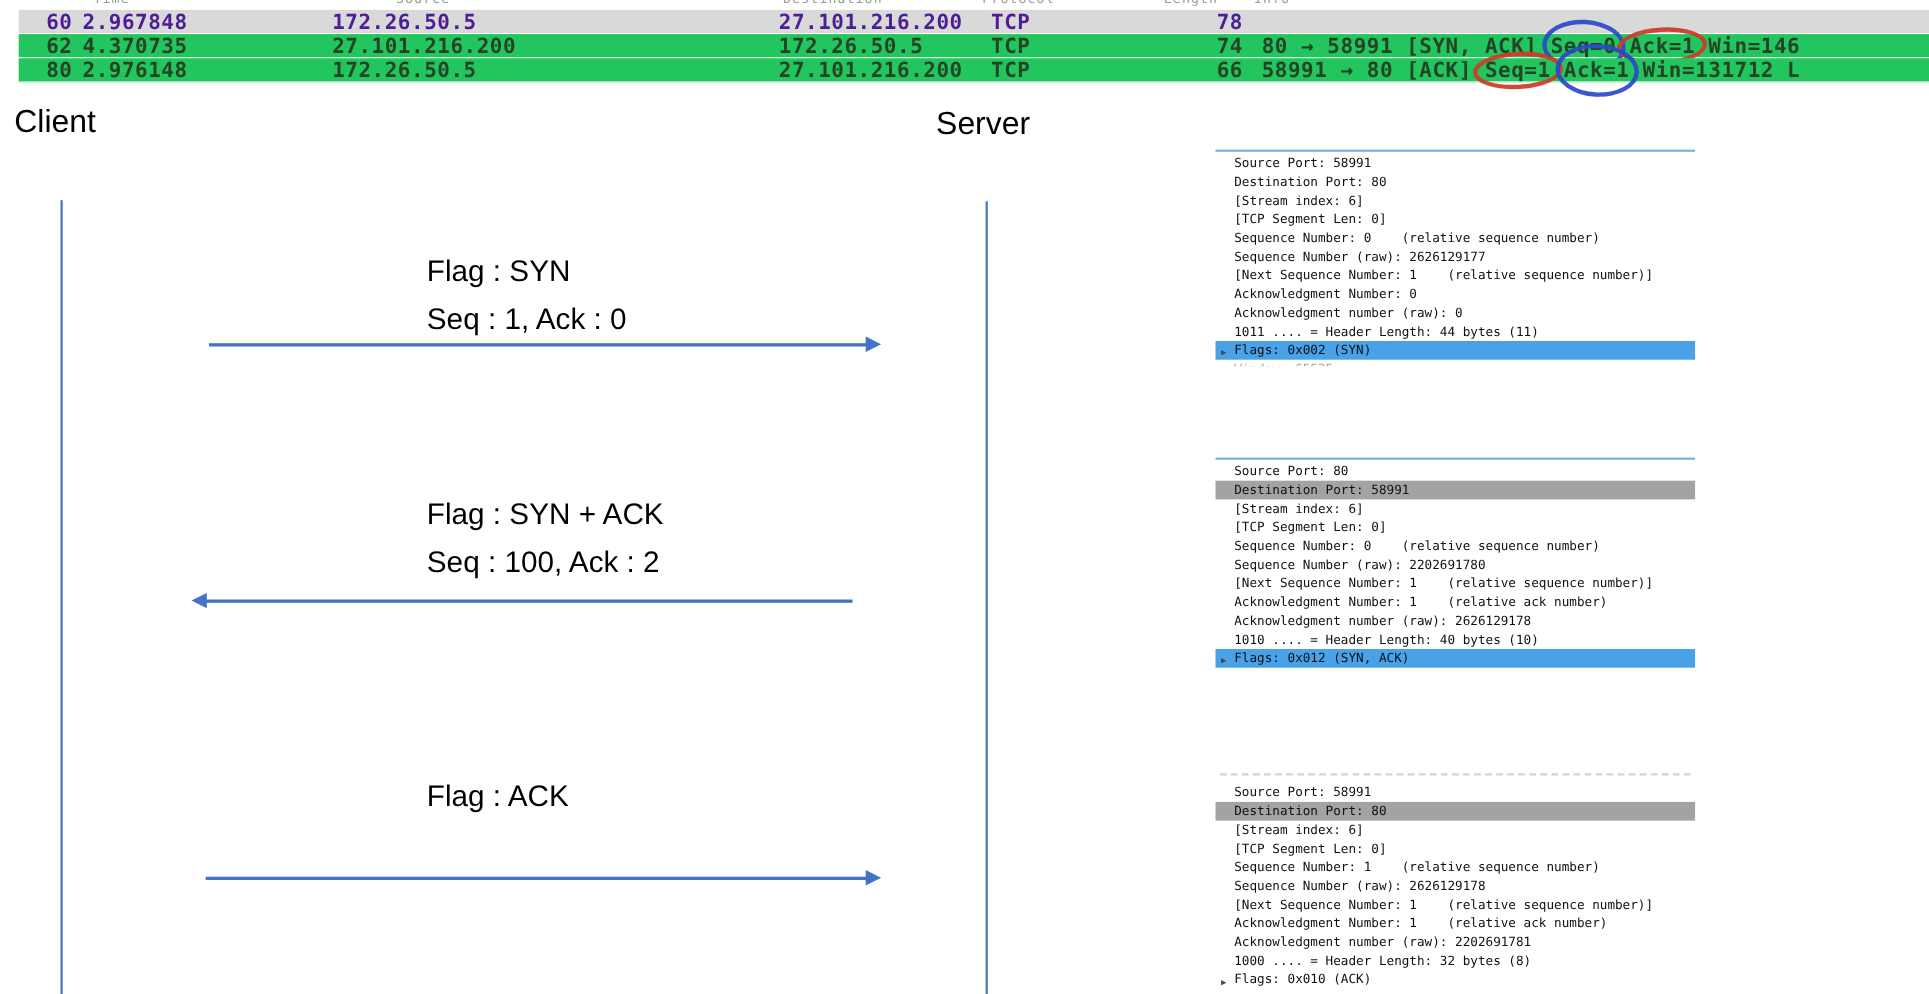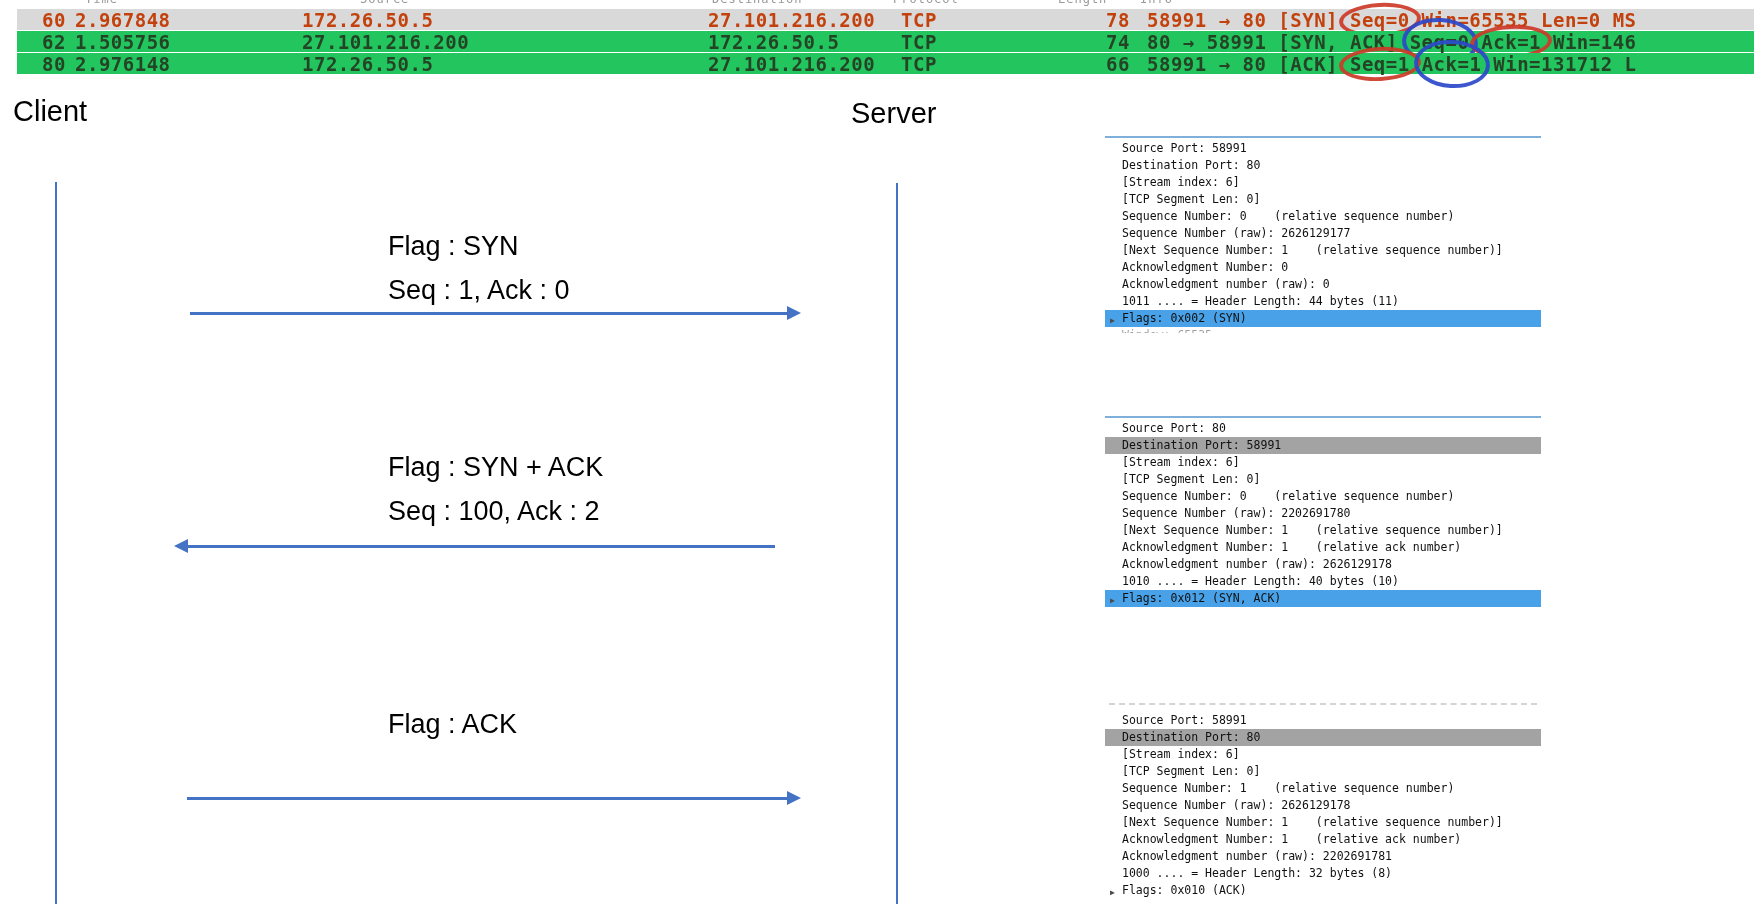"60" .row-gray { color: #c2410c -> #4c1d95 }
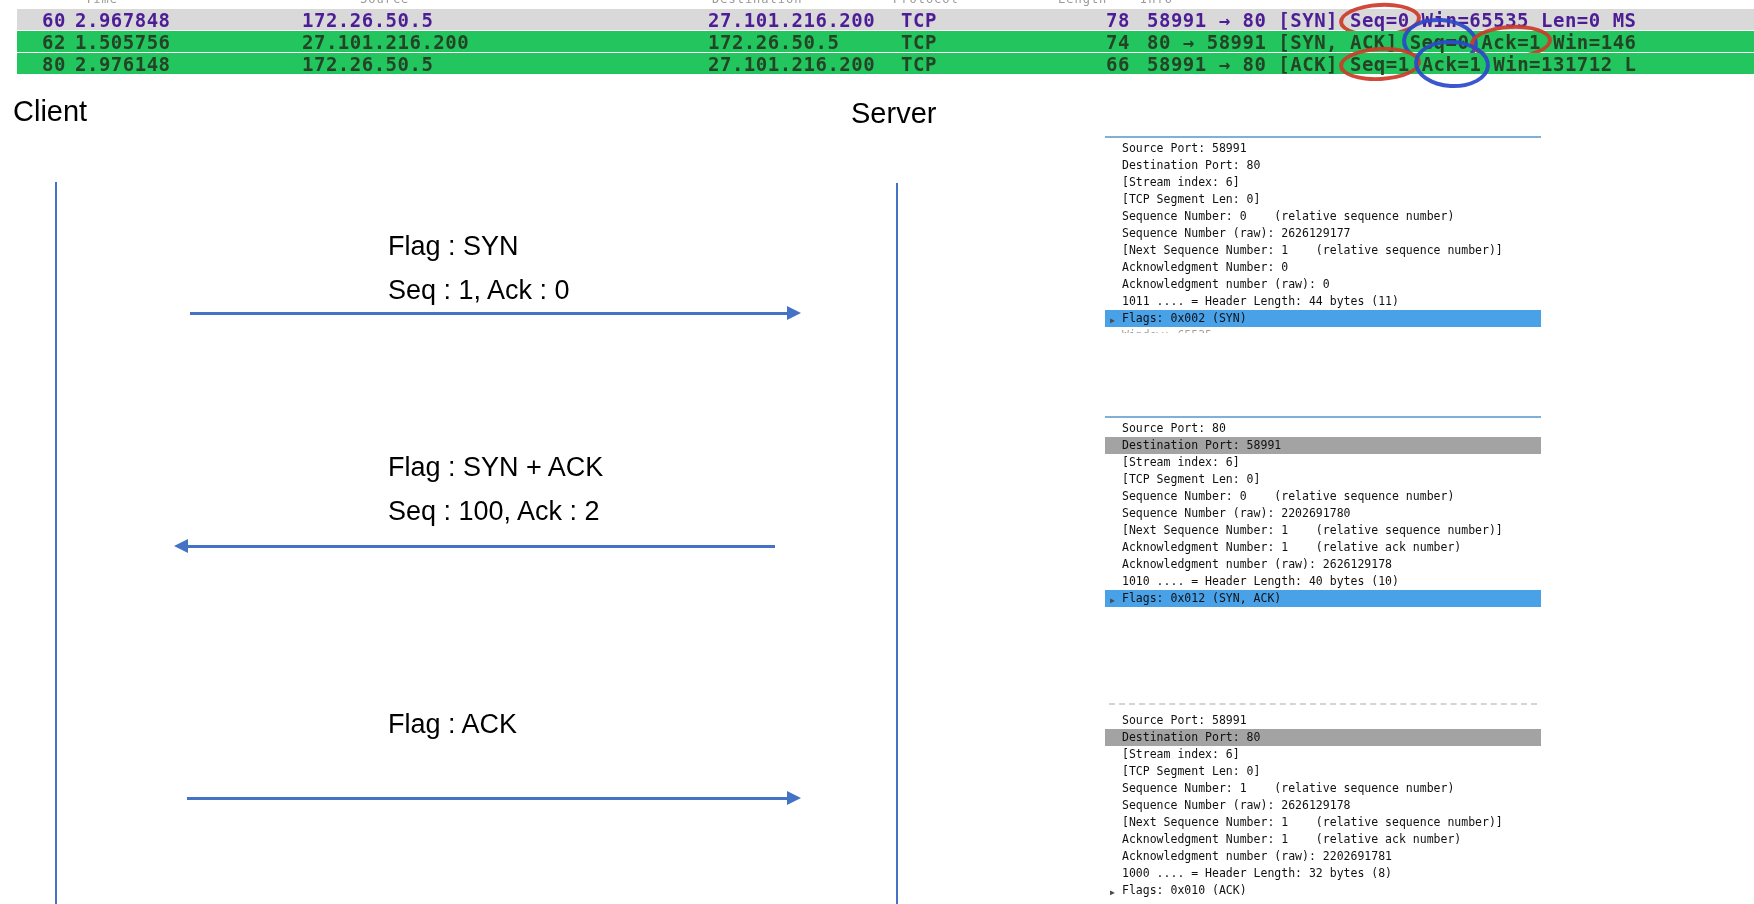"58991 → 80 [SYN] Seq=0" div.cell { html: <div><span>58991 → 80 [SYN] </span><span>Seq=0</span><span> Win=65535 Len=0 MS</span></div> -> none }
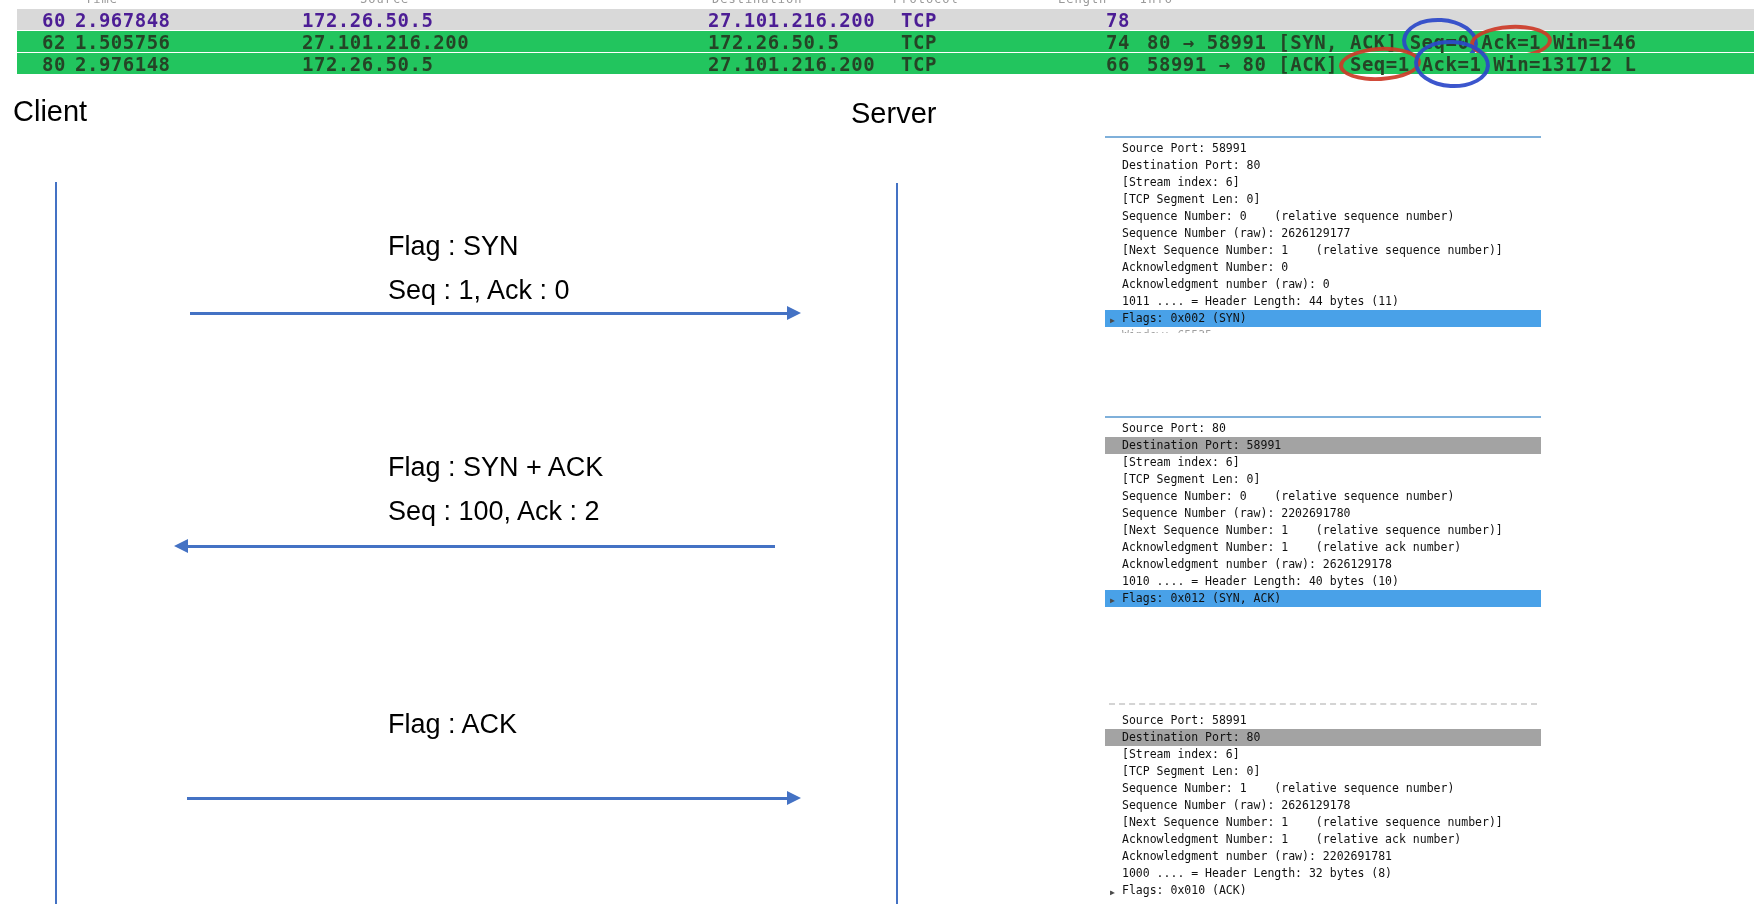"1.505756" div.cell { text: 1.505756 -> 4.370735 }
